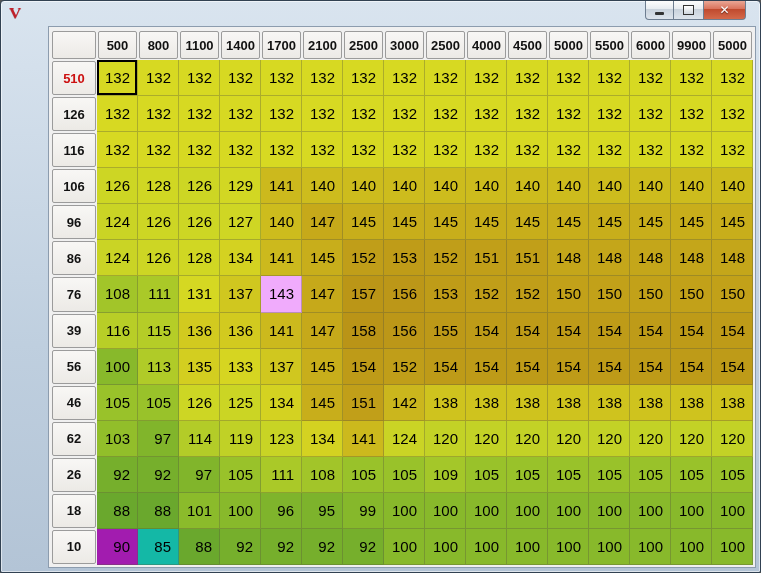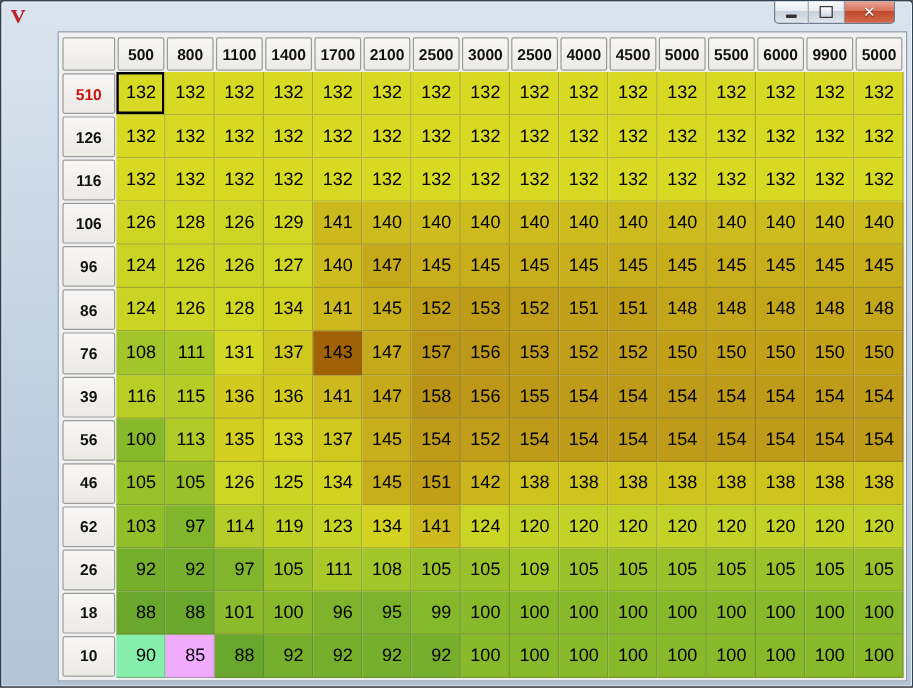"143" div.vcell { background: #a16207 -> #f0abfc }
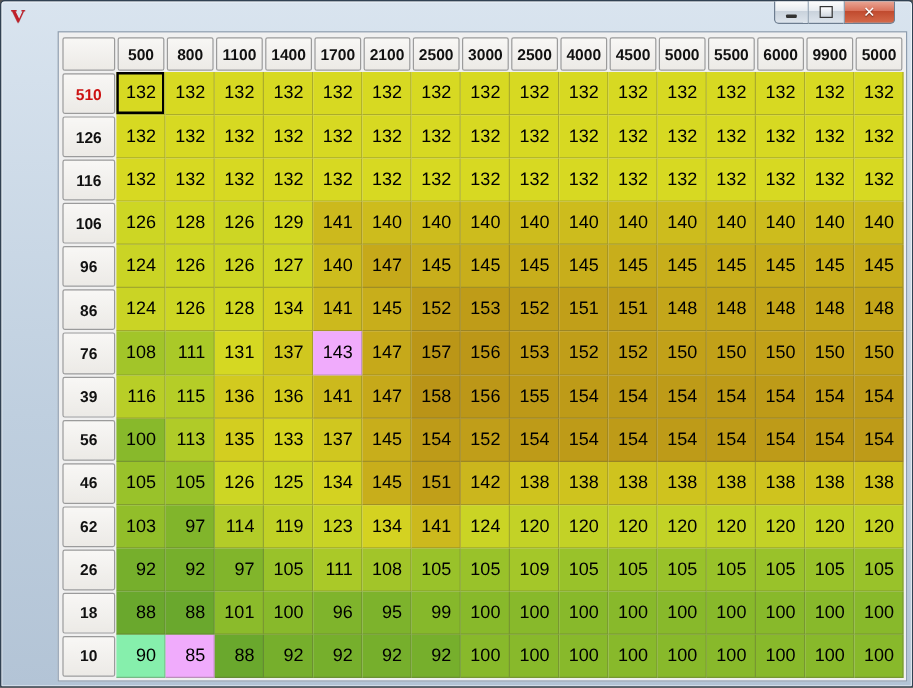"90" div.vcell { background: #86efac -> #a21caf }
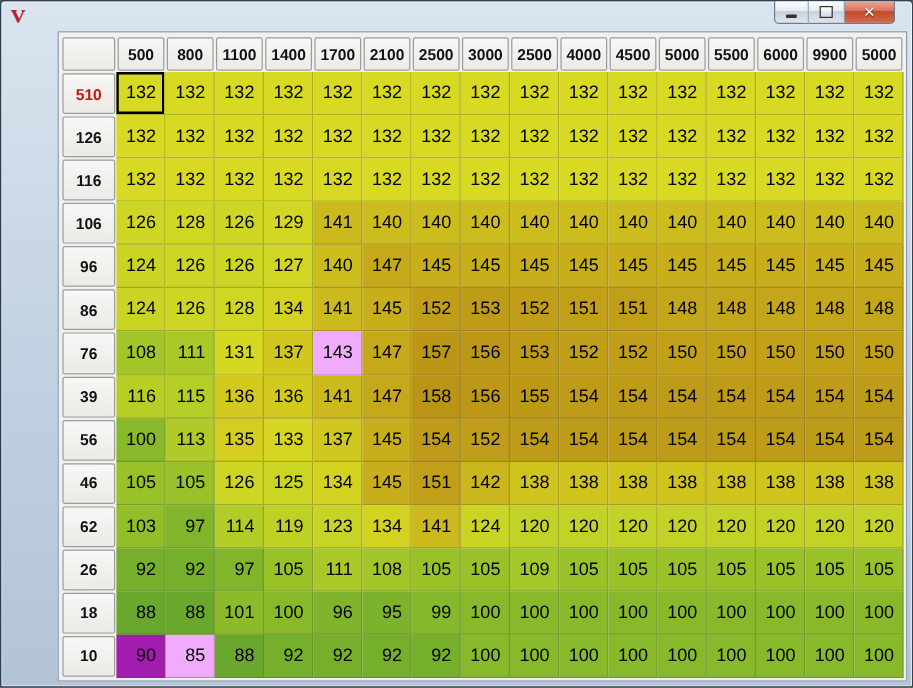"85" div.vcell { background: #f0abfc -> #14b8a6 }
